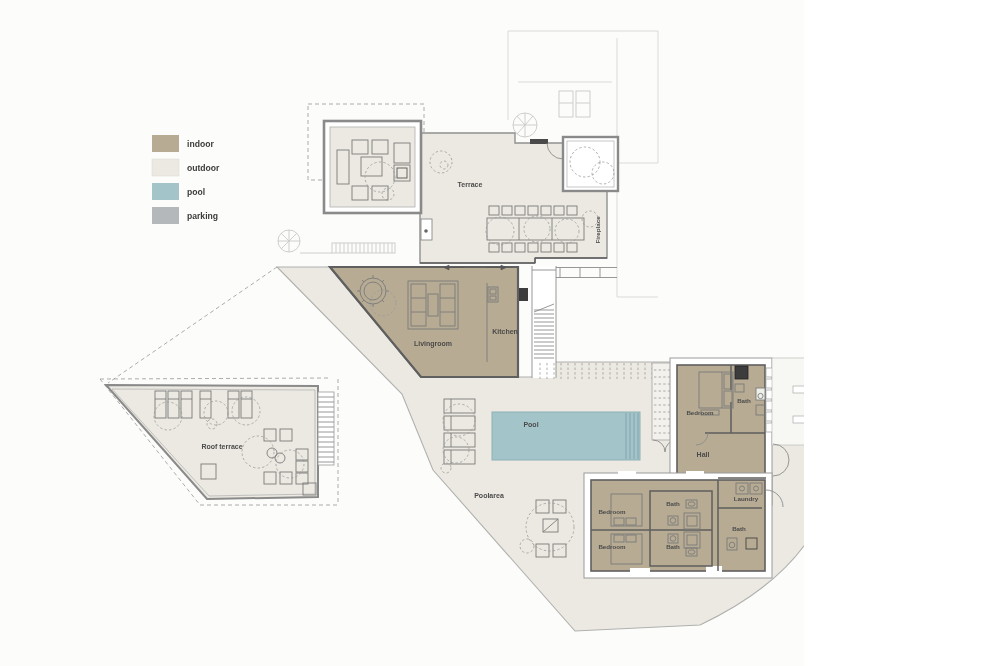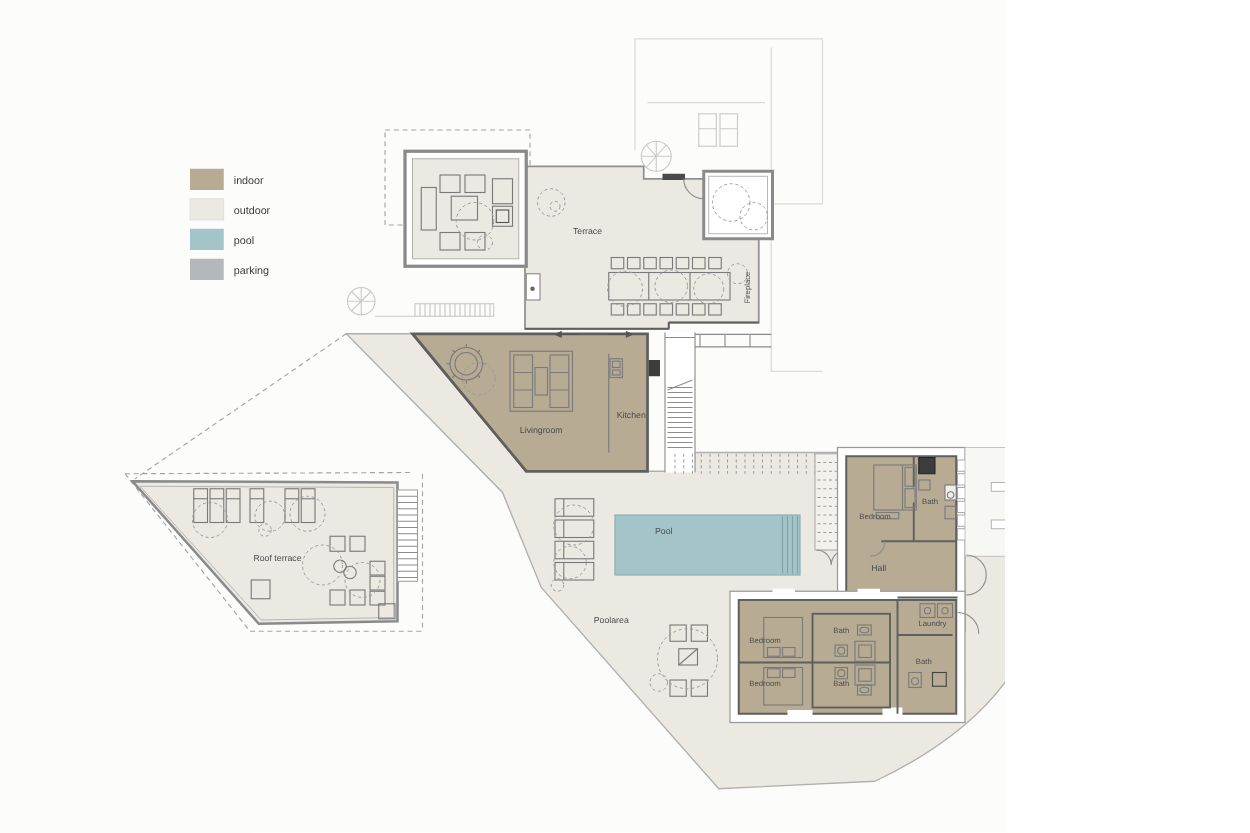"indoor" #stage { font-weight: none -> bold }
